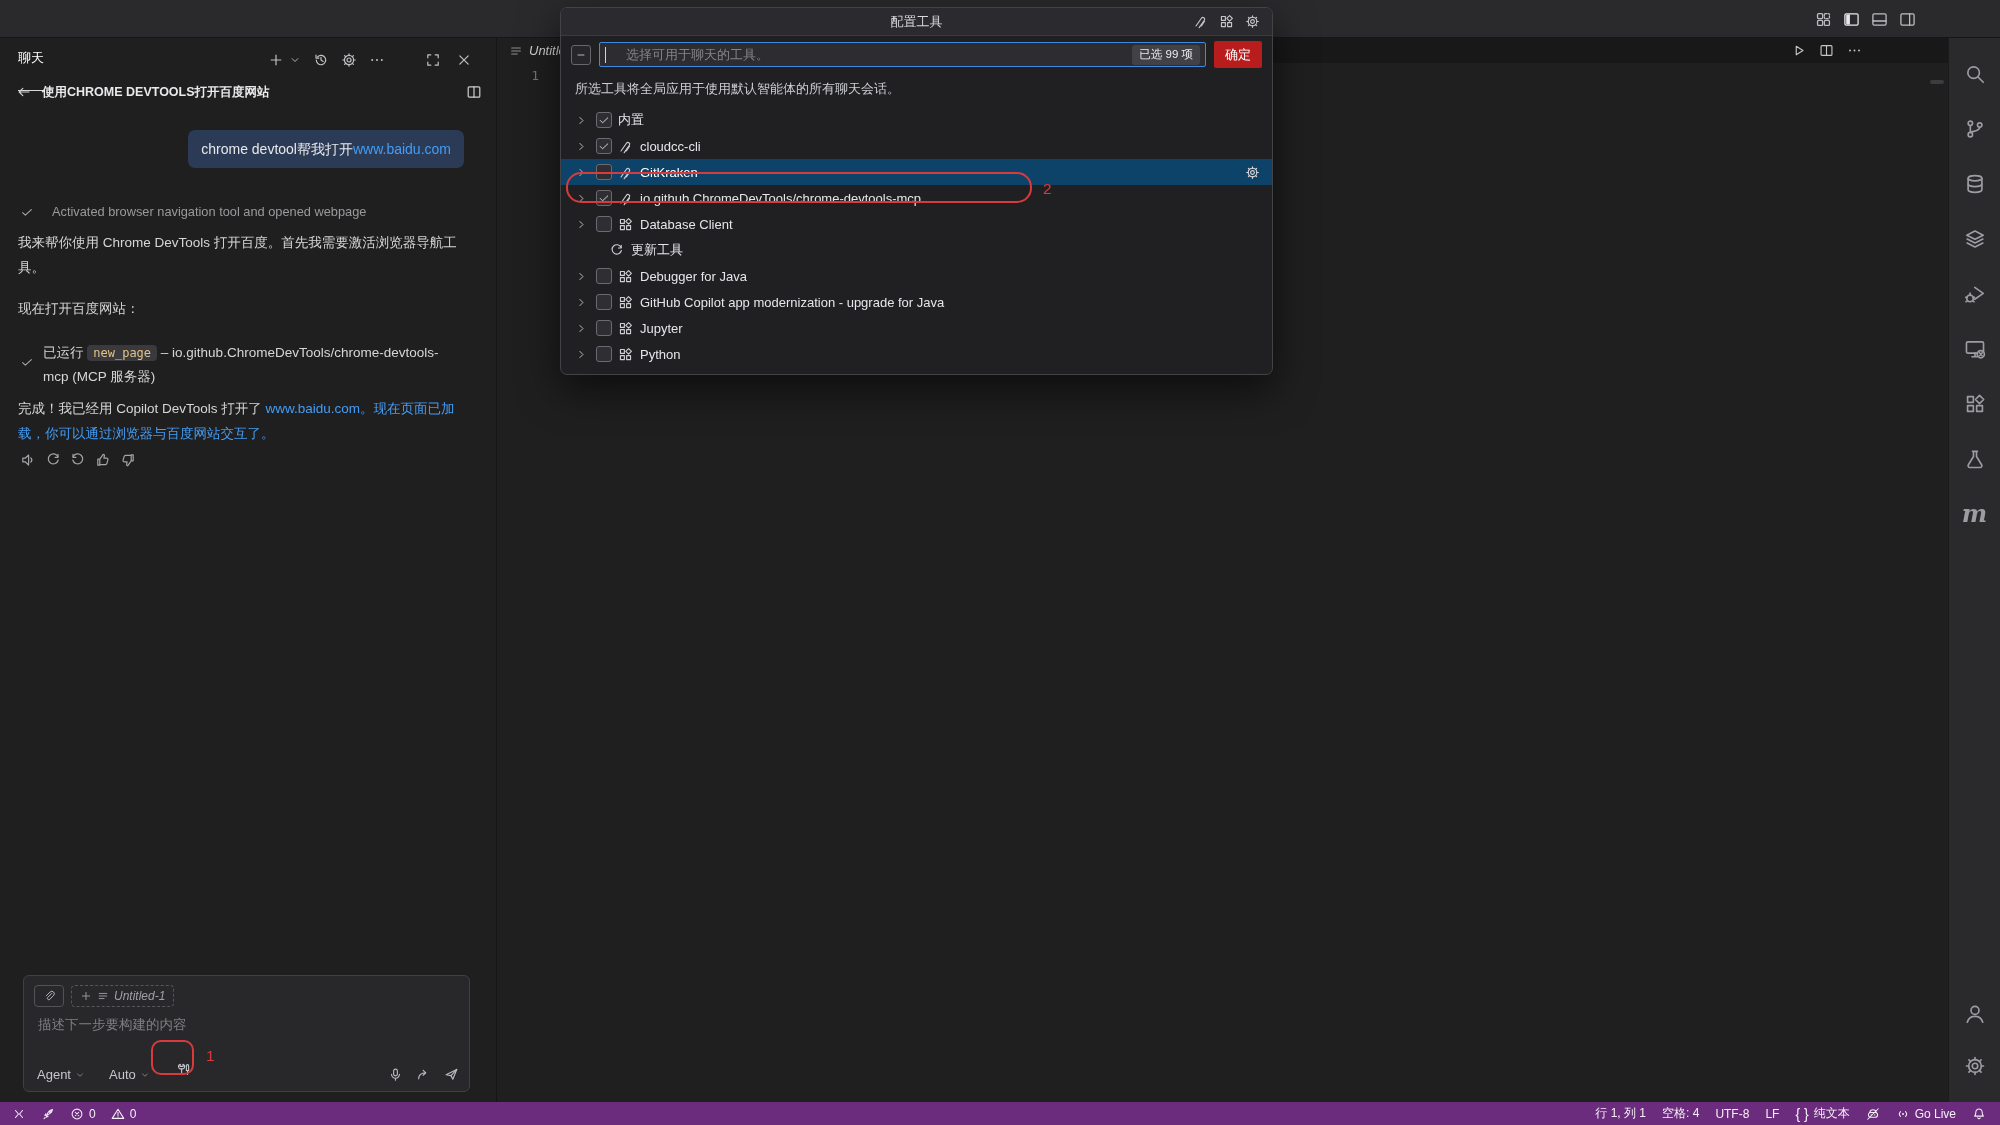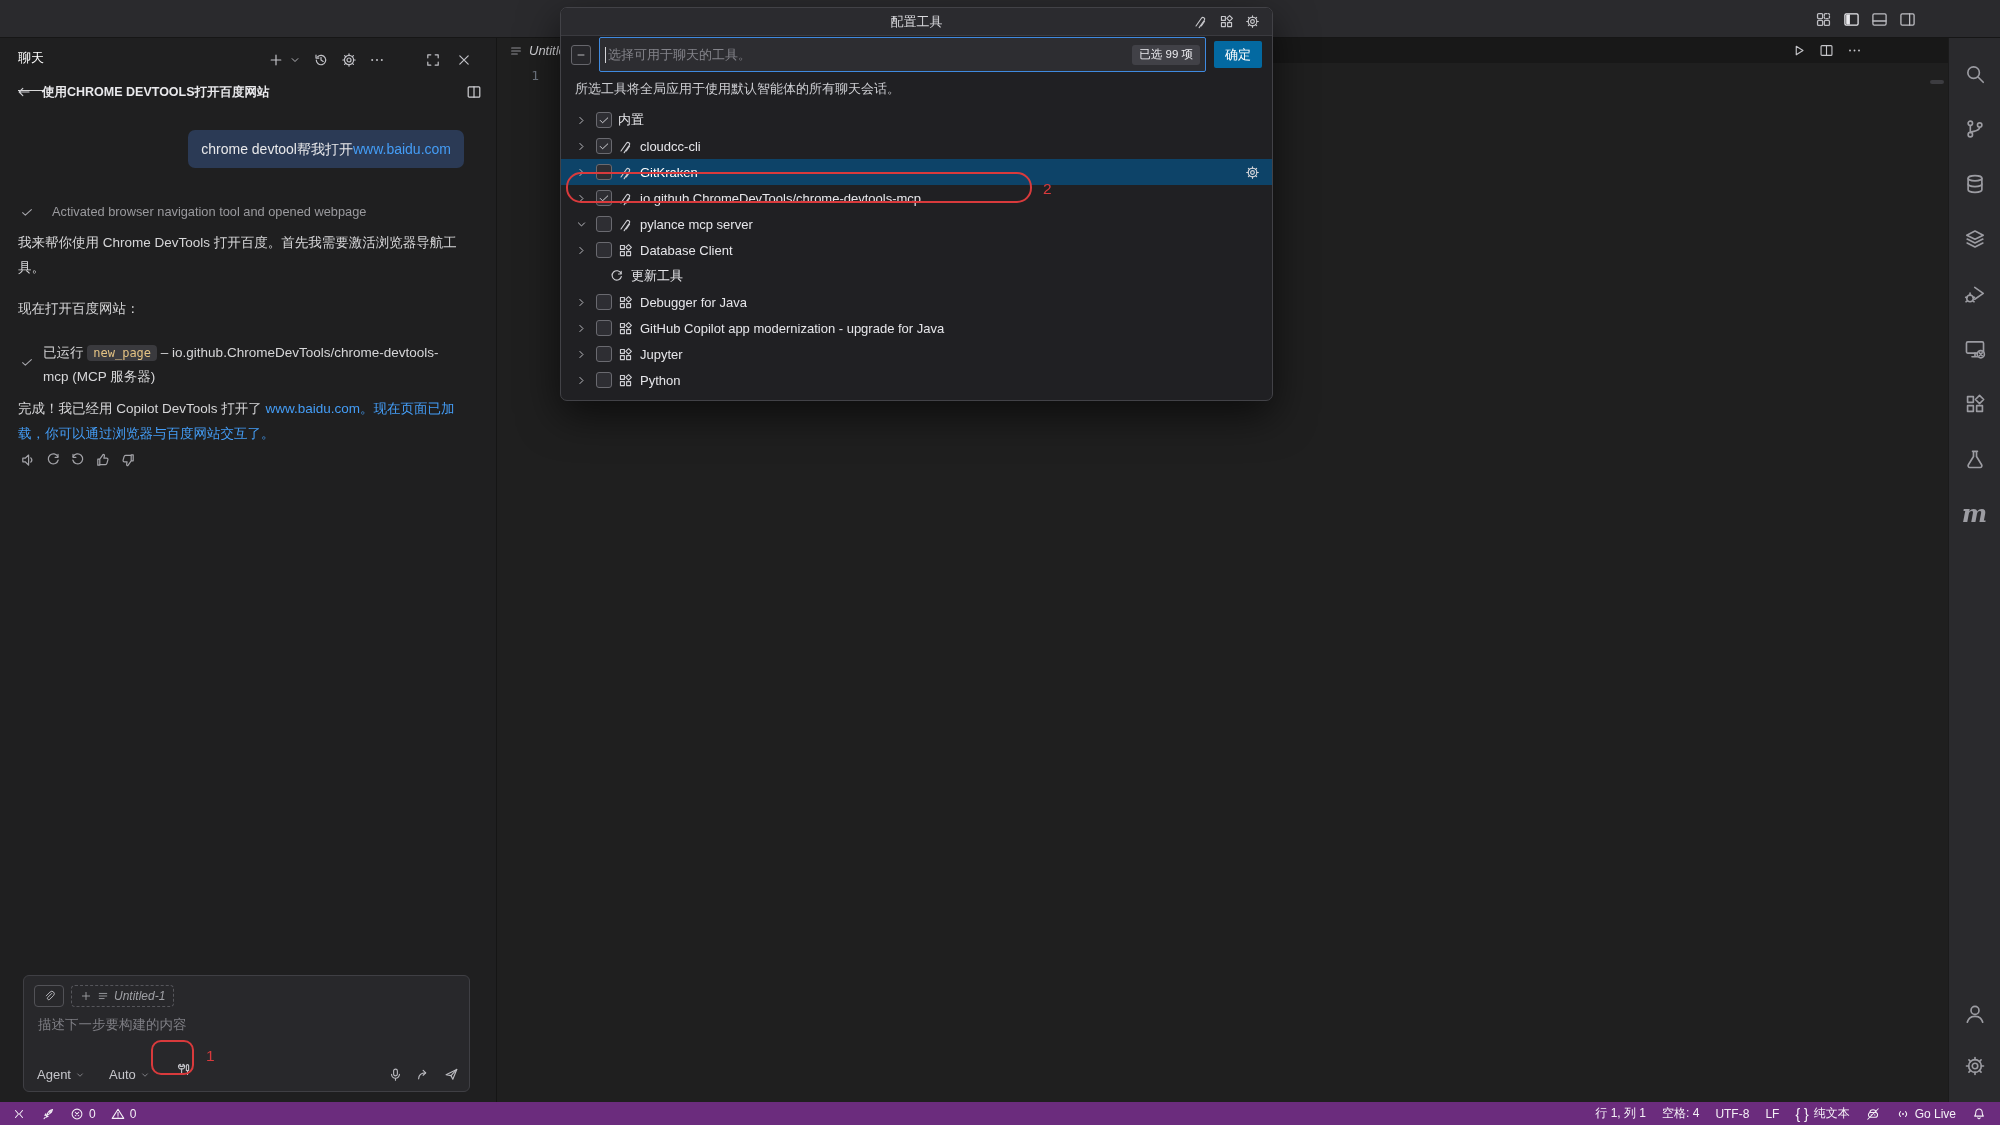"选择可用于聊天的工具。" .qp-input { gap: 2px -> 20px; height: 35px -> 25px }
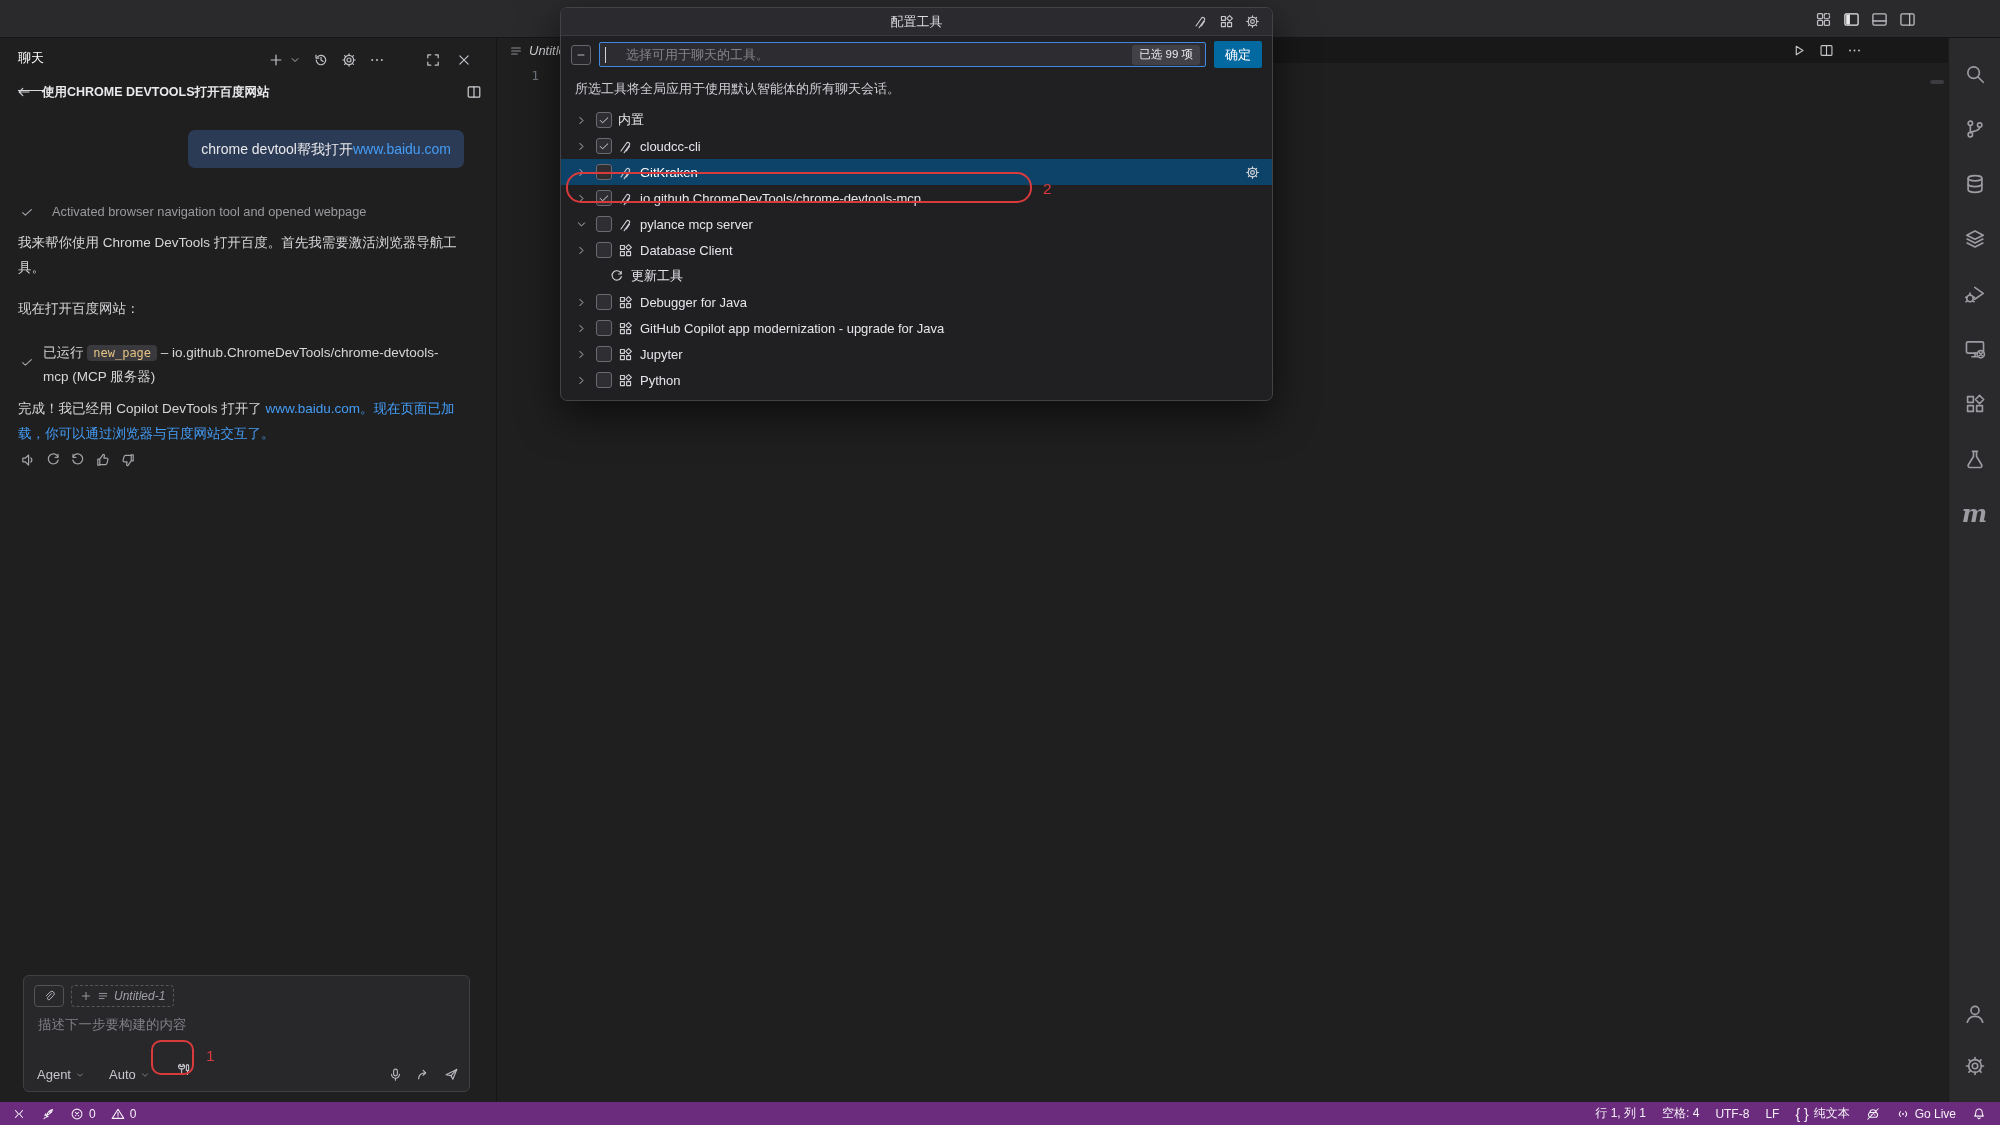"确定" .qp-ok { background: #0369a1 -> #b91c1c }
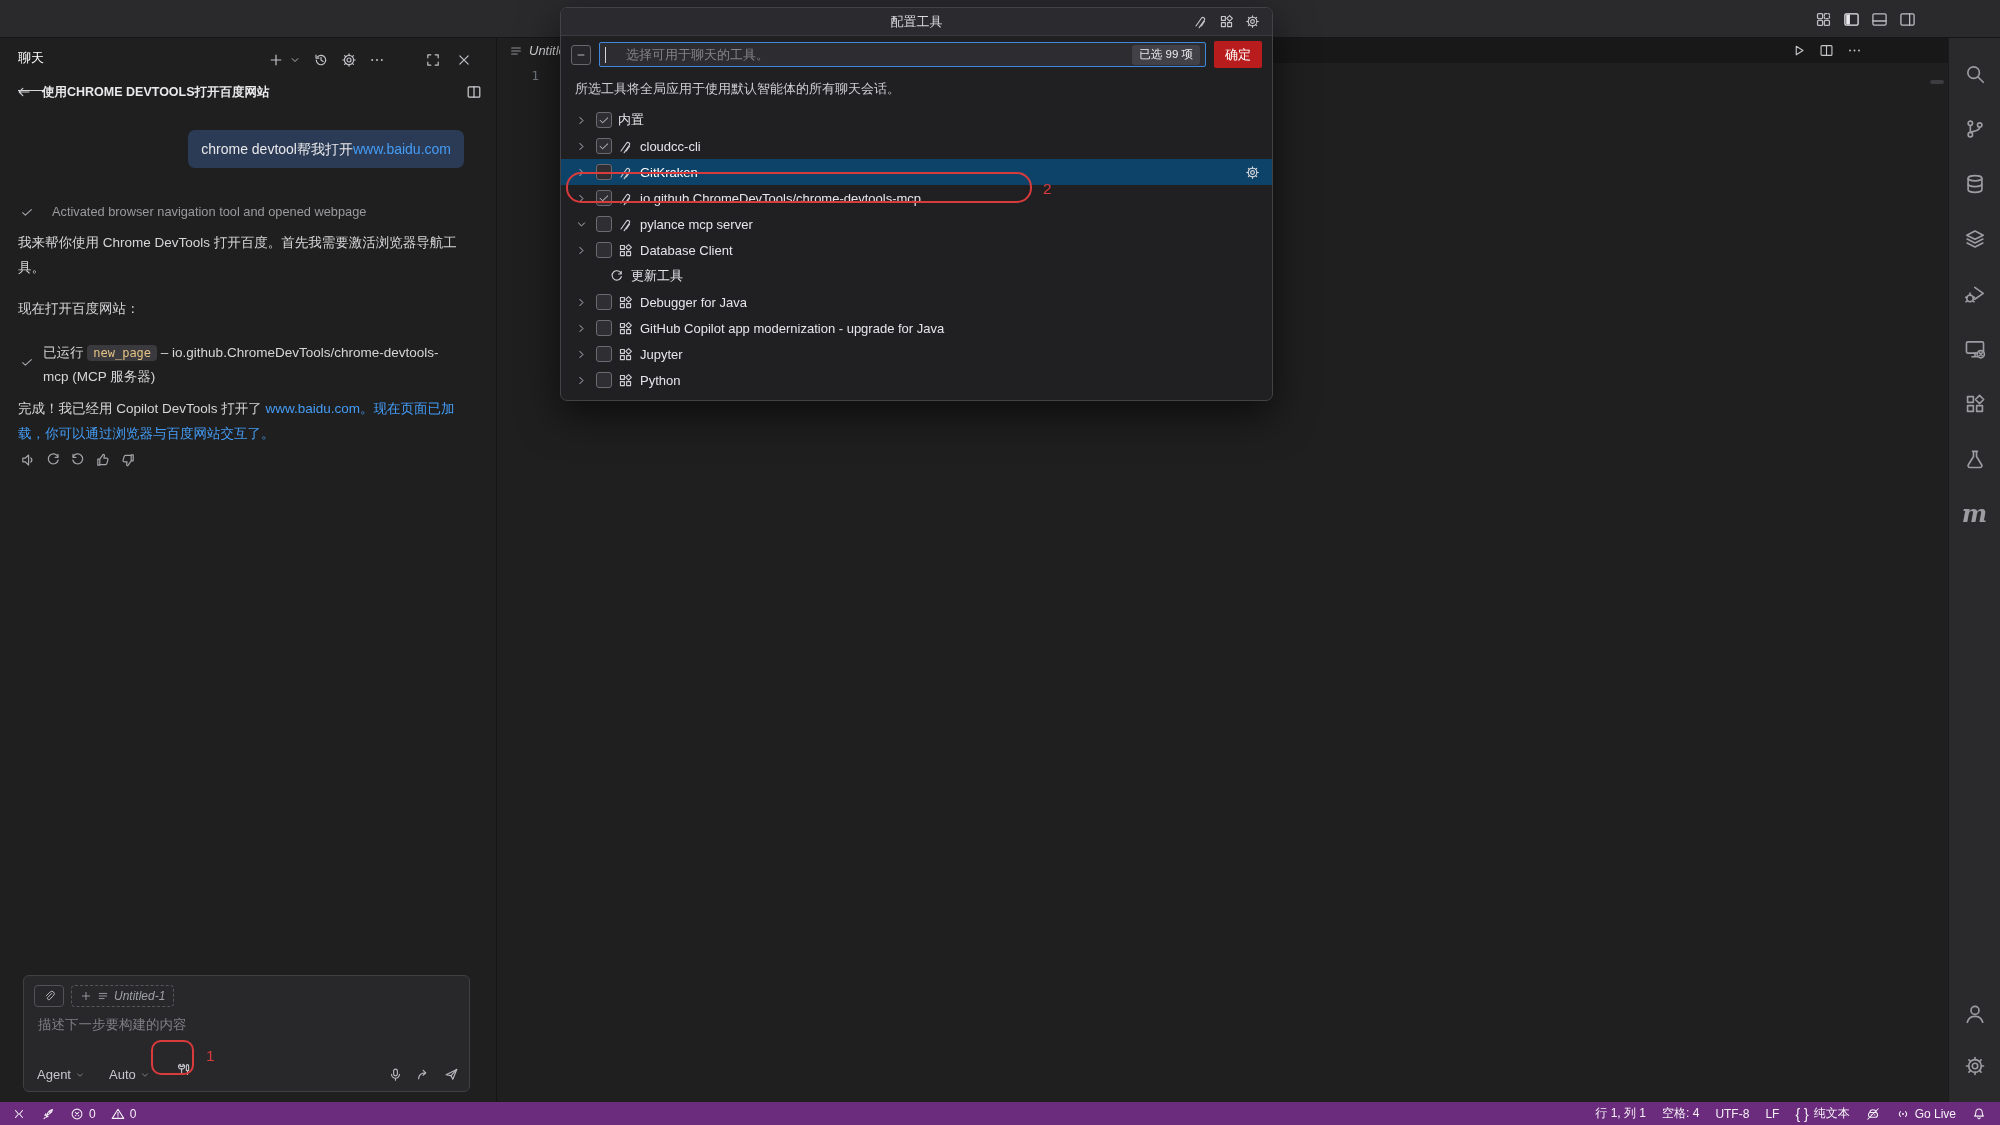"pylance mcp server" div.qp-row { html: <div> <span> <svg> <path></path> </svg> </span> <span></span> <span> <svg> <path></path> <path></path> </svg> </span> <span>pylance mcp server</span> </div> -> none }
